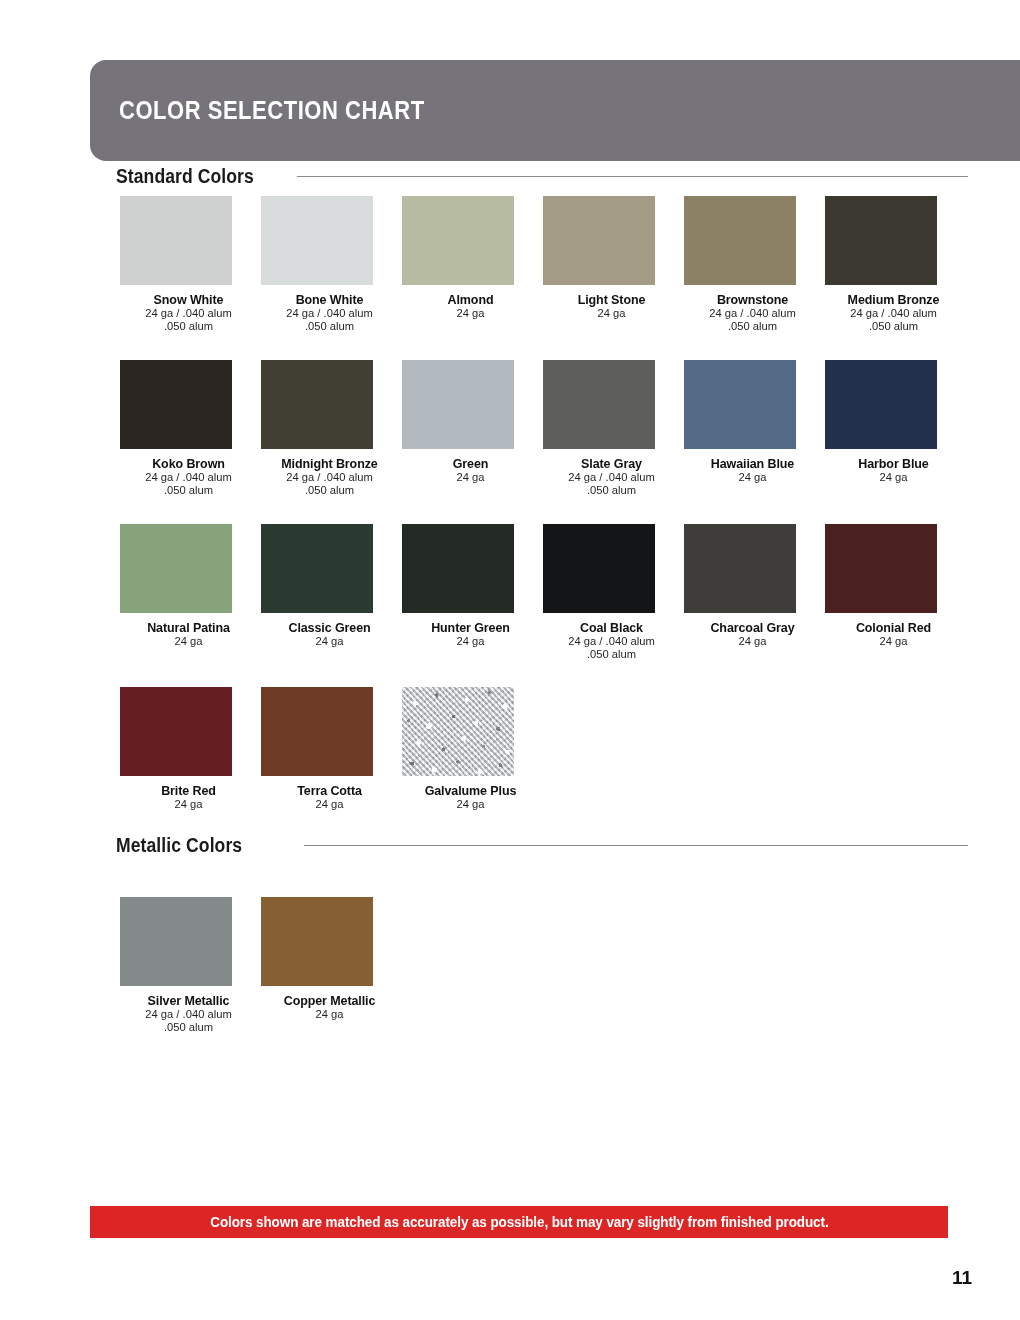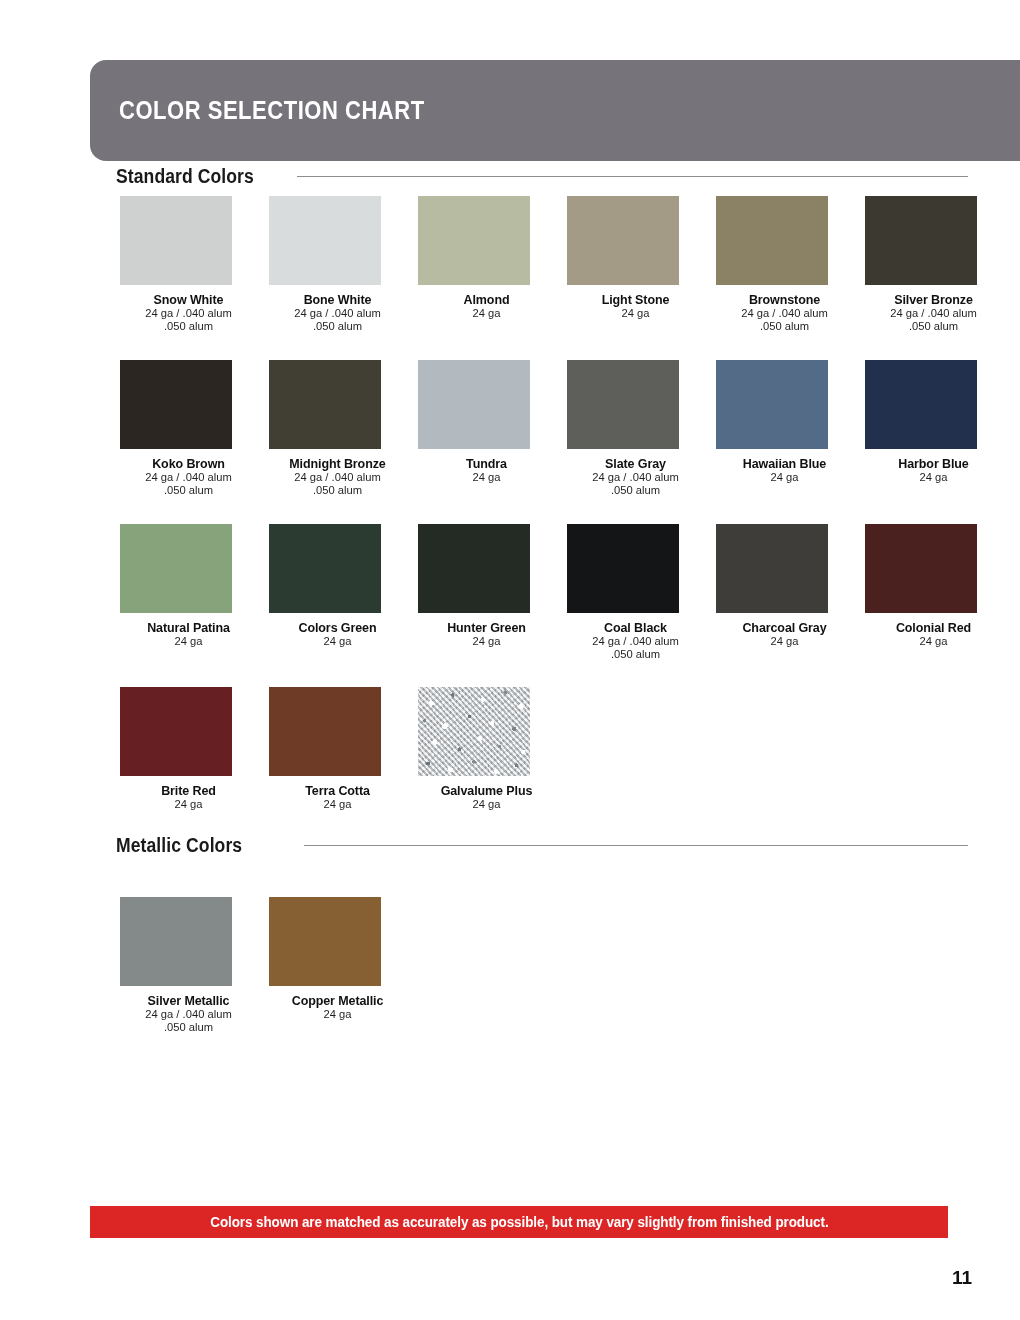"Snow White" .swatch-grid { column-gap: 12px -> 4px }
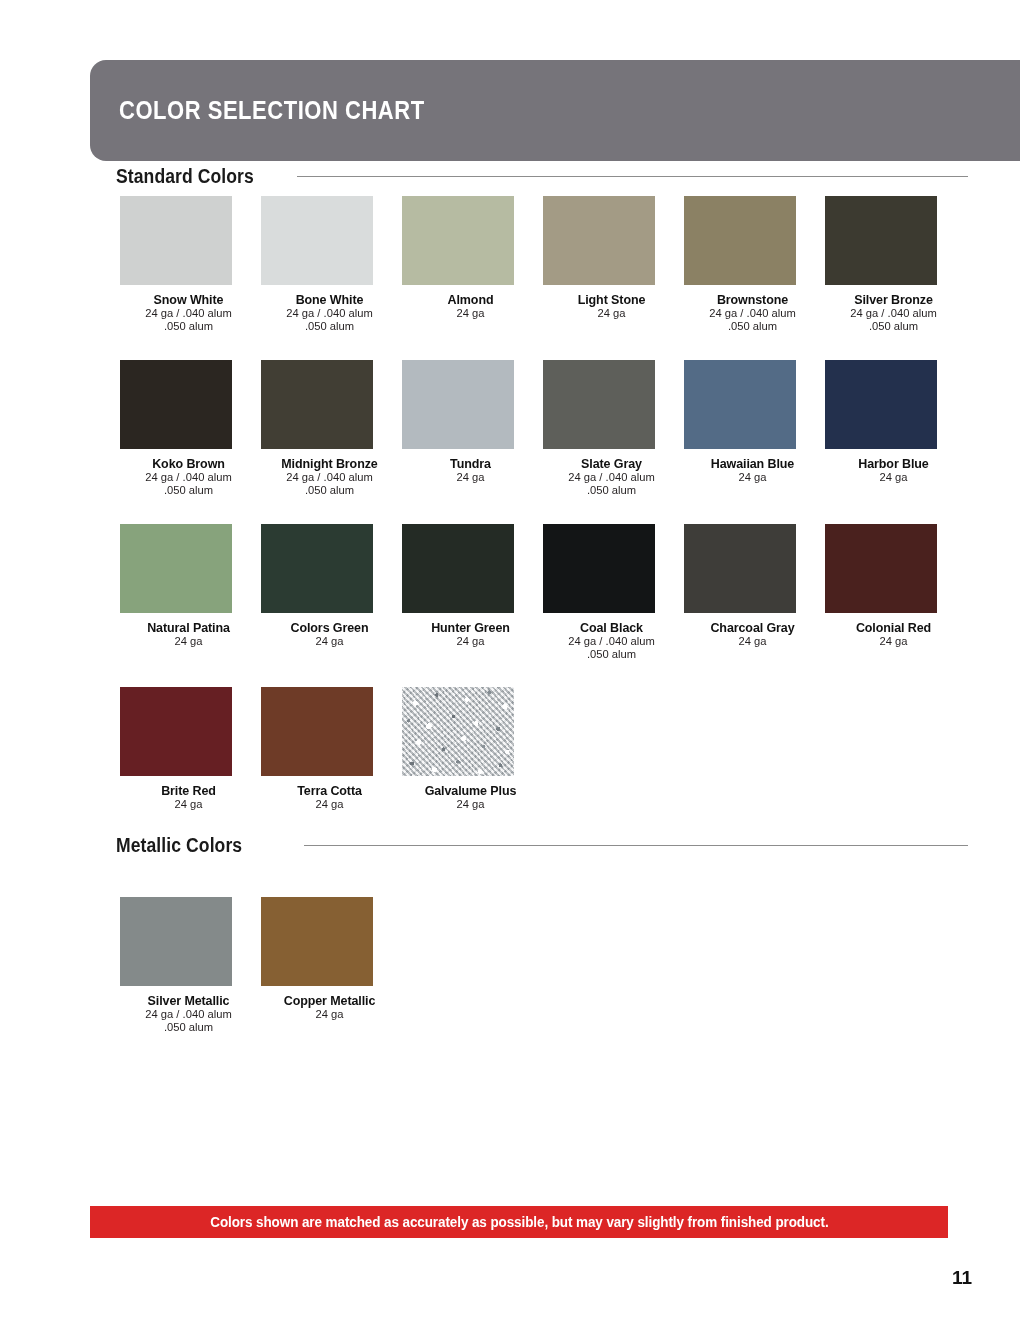"Silver Bronze" span.swatch-name { text: Silver -> Medium }
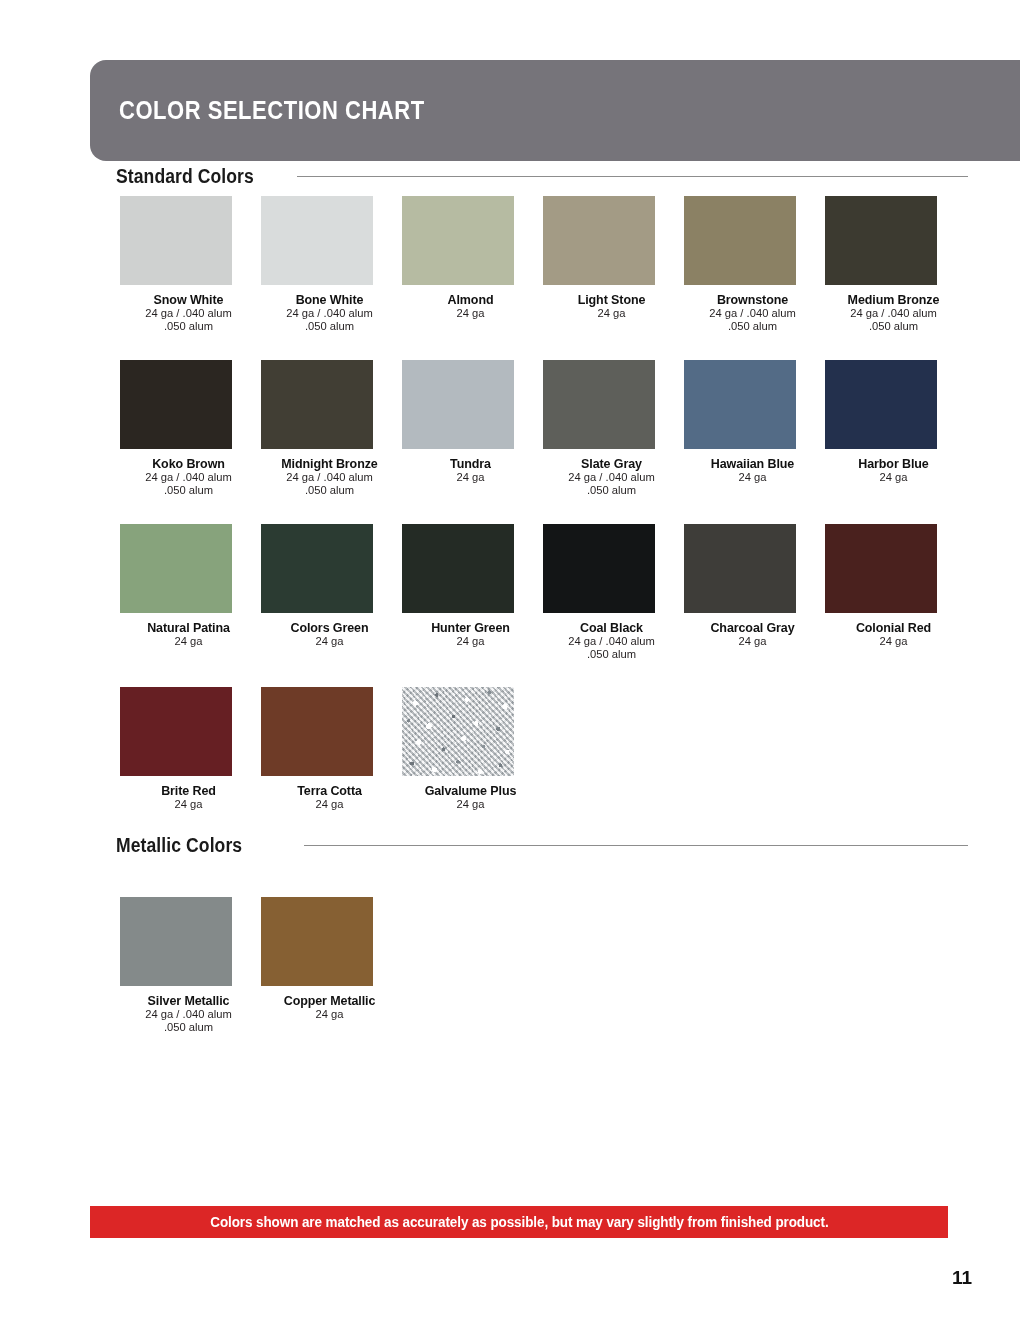"Tundra" span.swatch-name { text: Tundra -> Green }
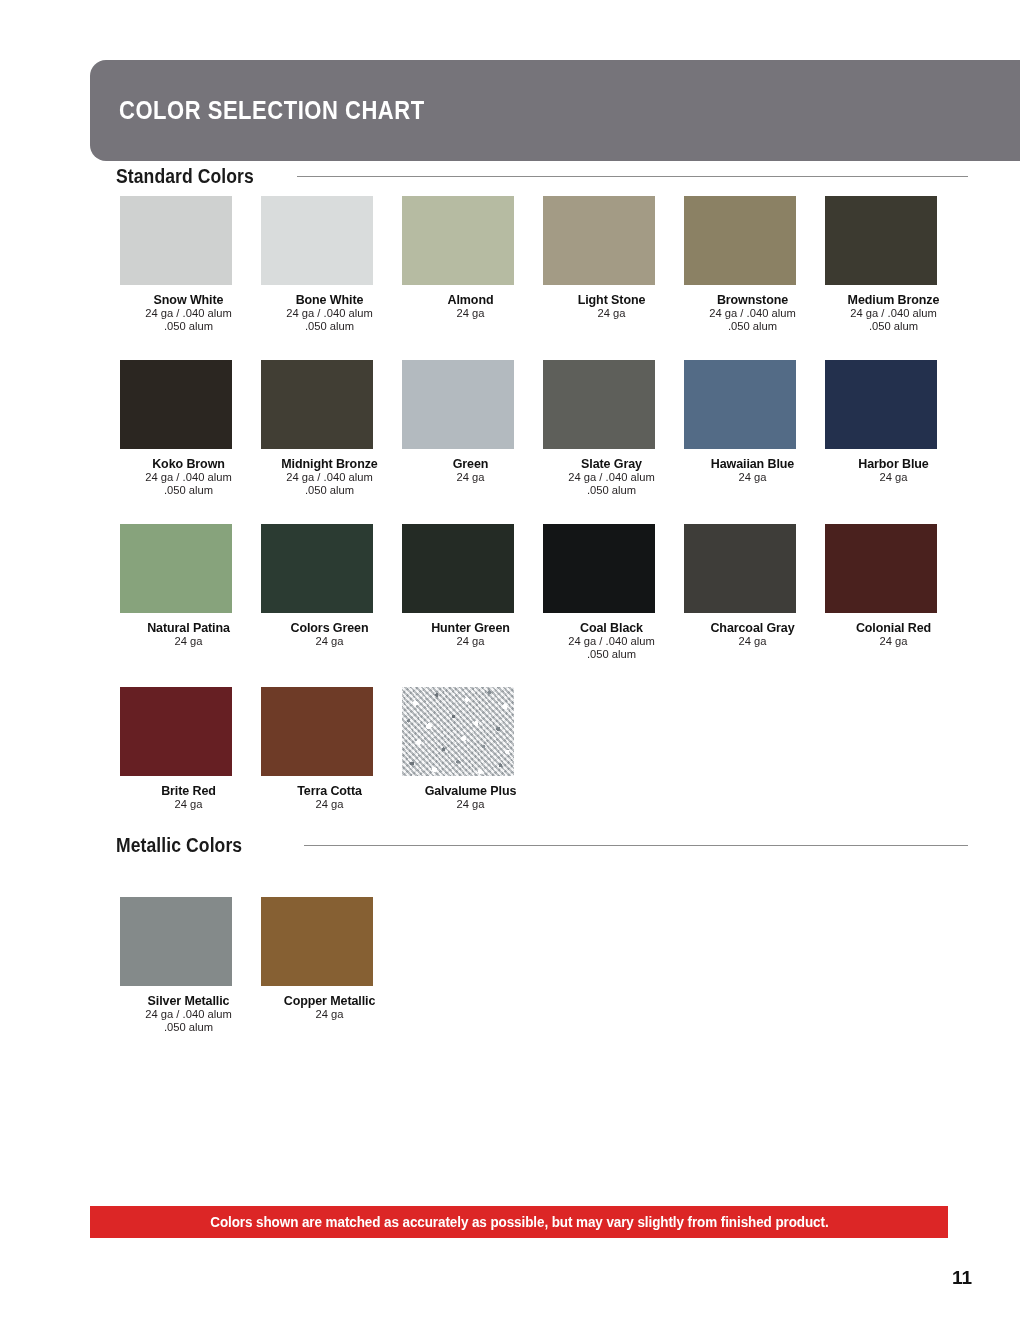"Colors Green" span.swatch-name { text: Colors -> Classic }
